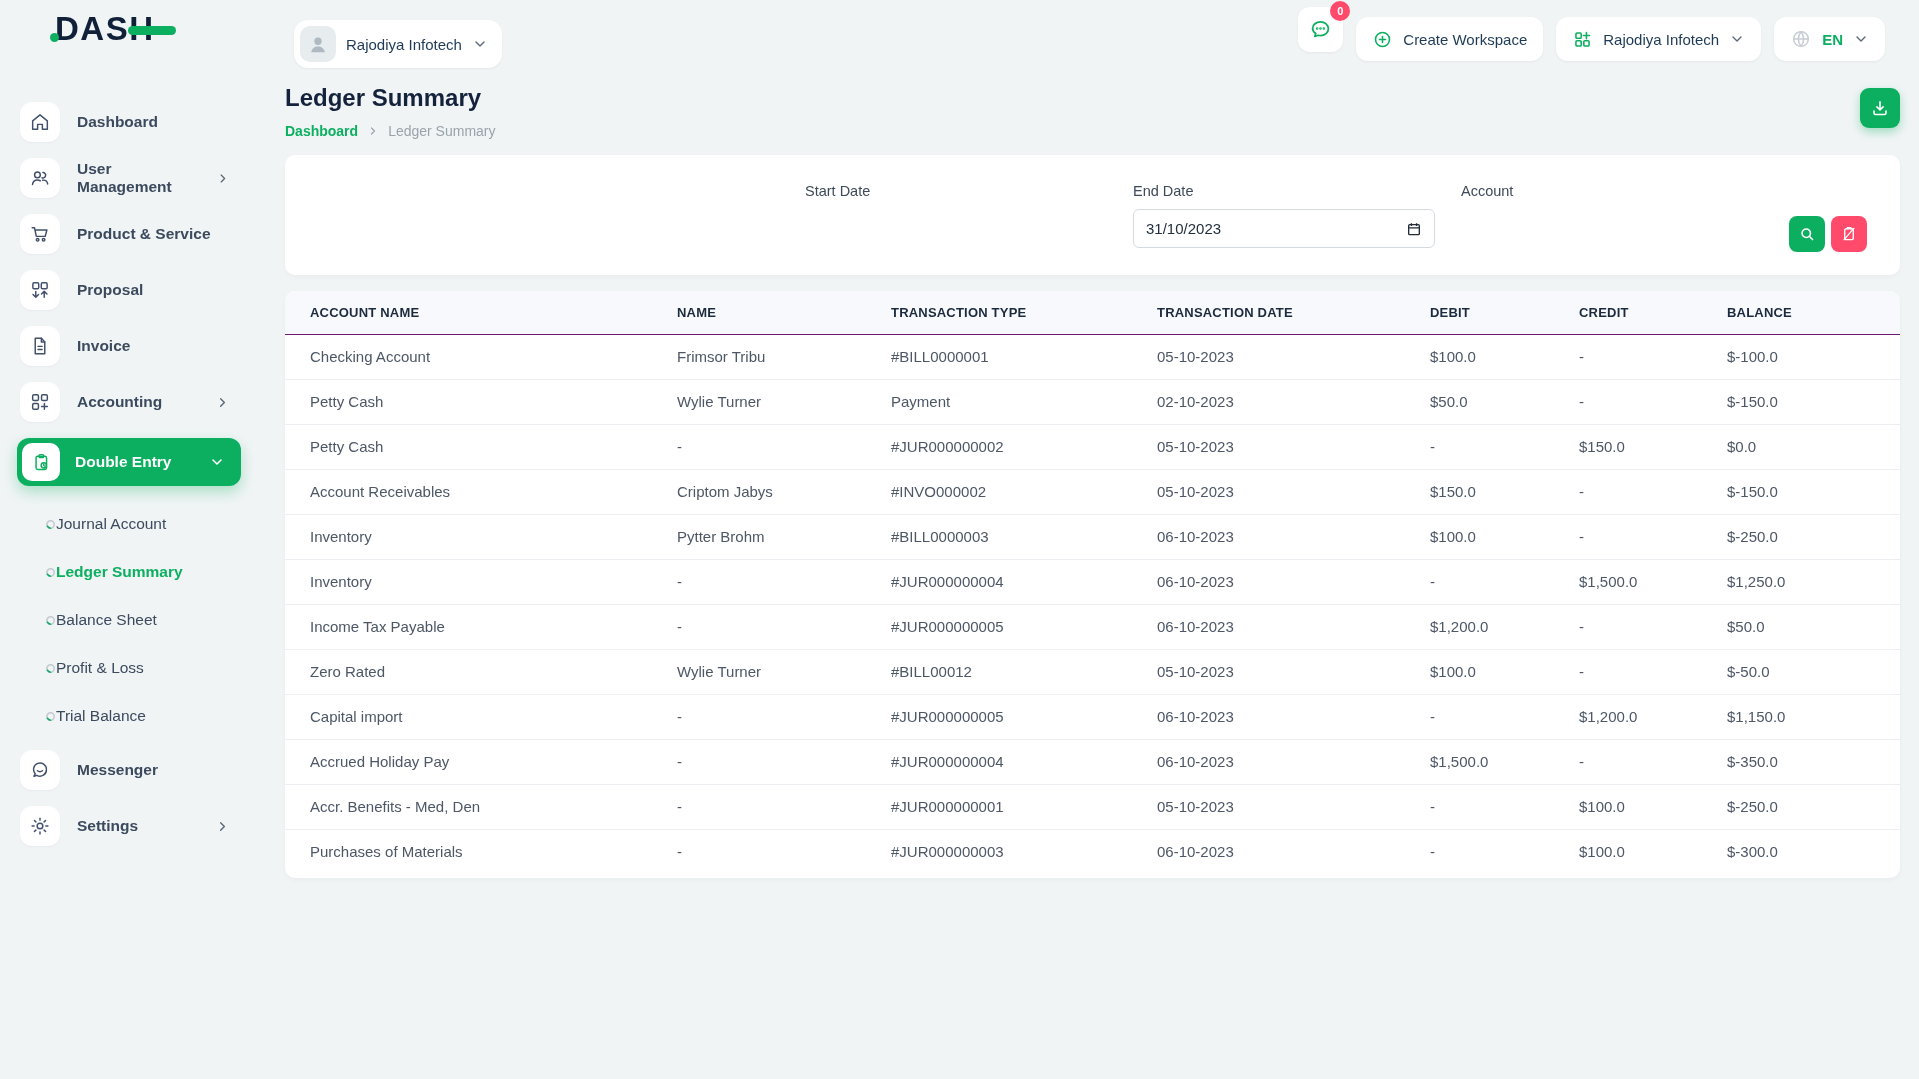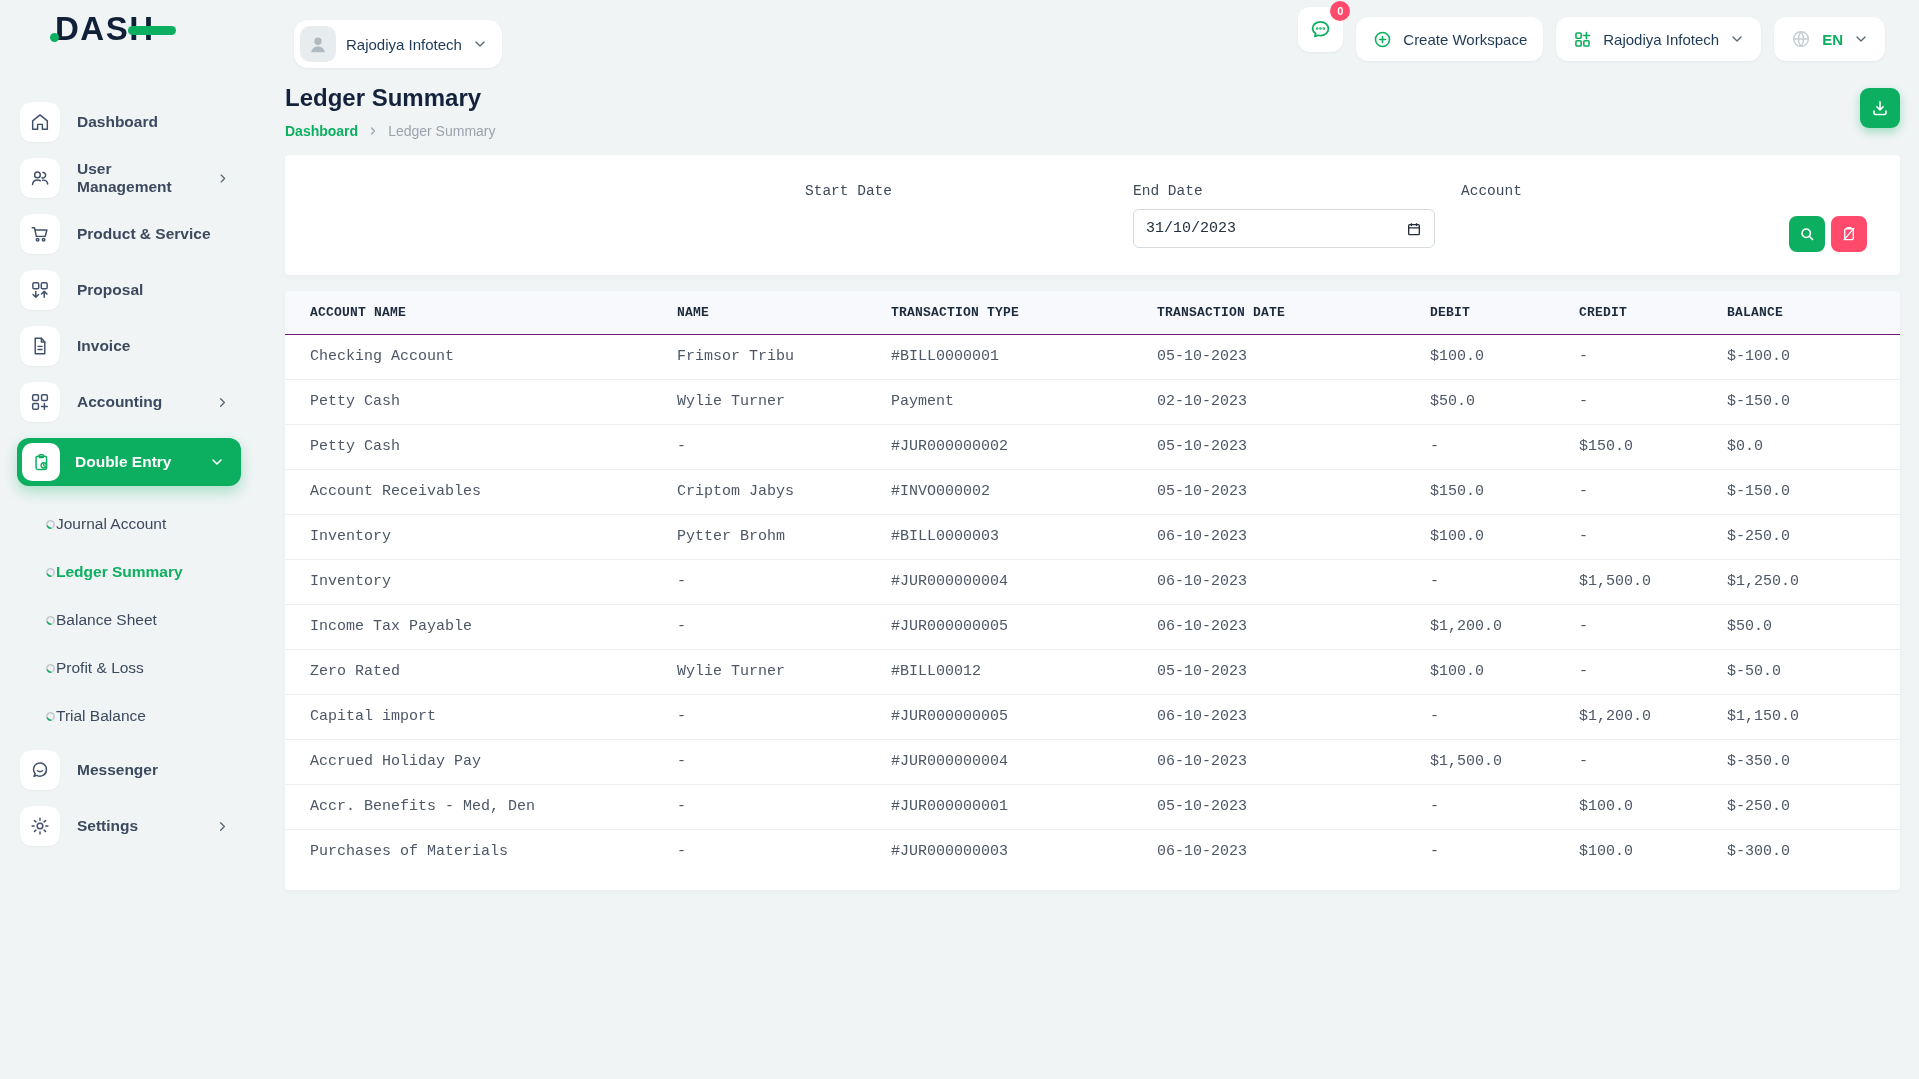"Start Date" .card { border-radius: 4px -> 10px; font-family: Liberation Mono, monospace -> none }
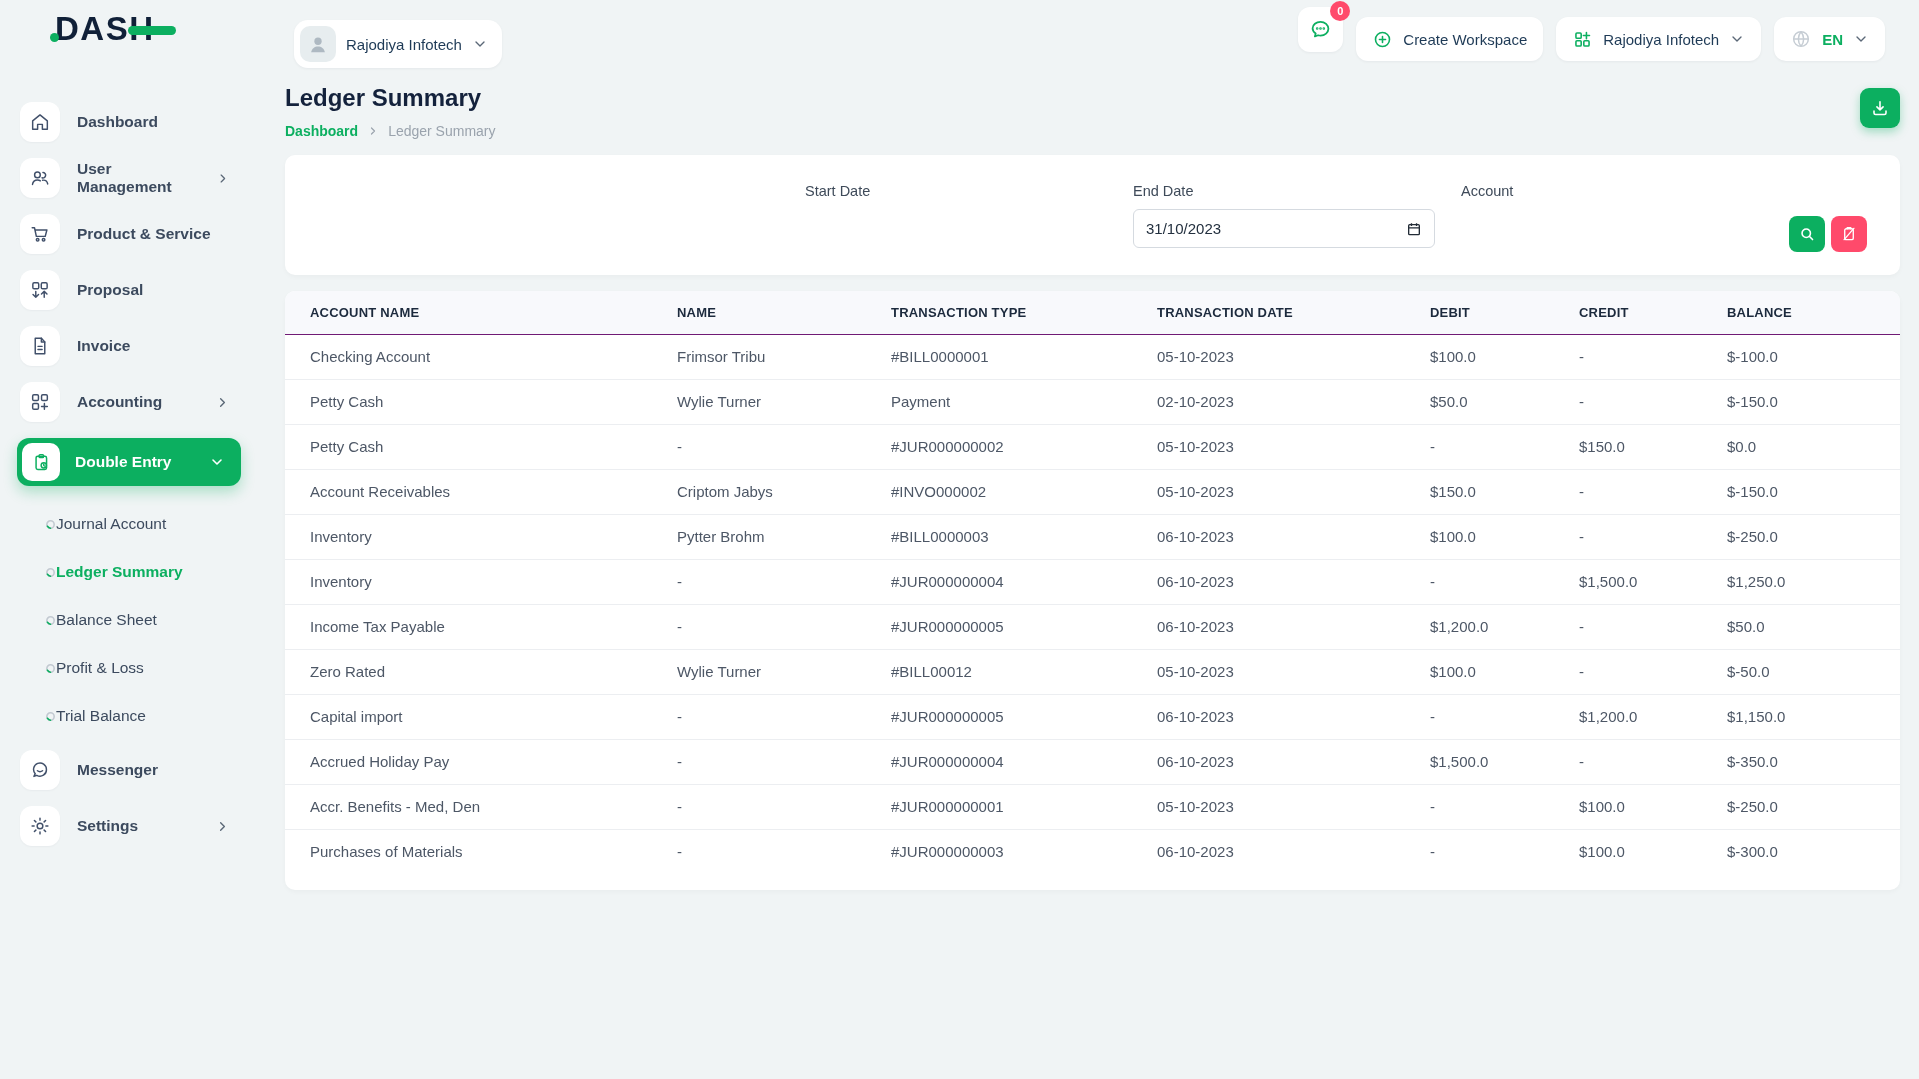"ACCOUNT NAME" .table-card { padding-bottom: 16px -> 4px }
